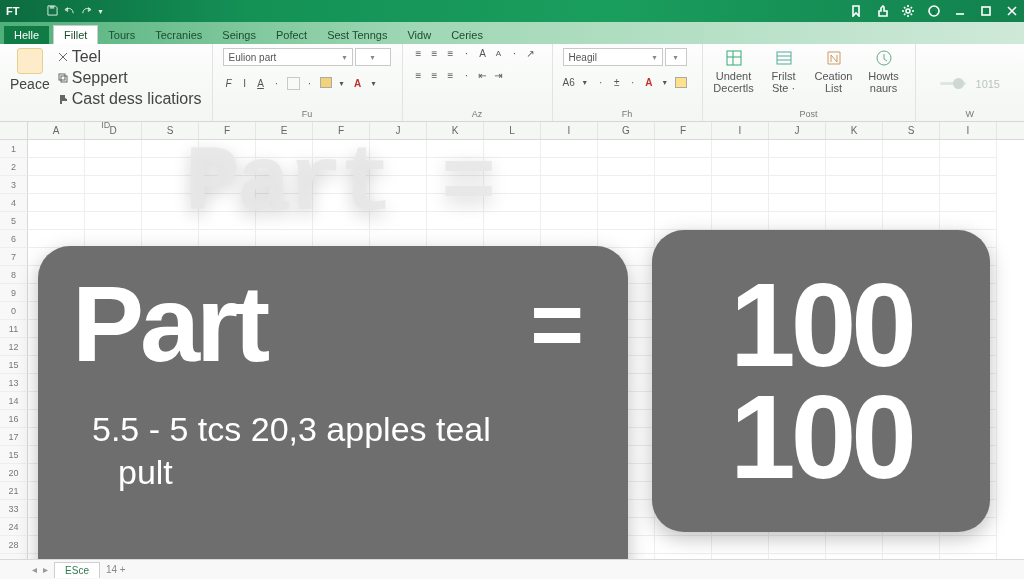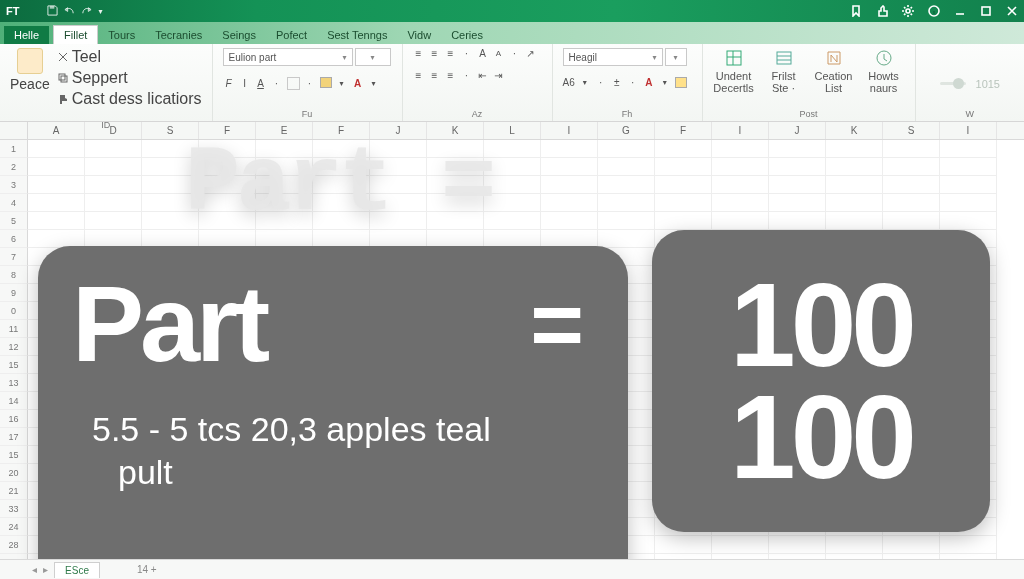"14 +" .sheettabs .plus { margin-left: 31px -> none }
